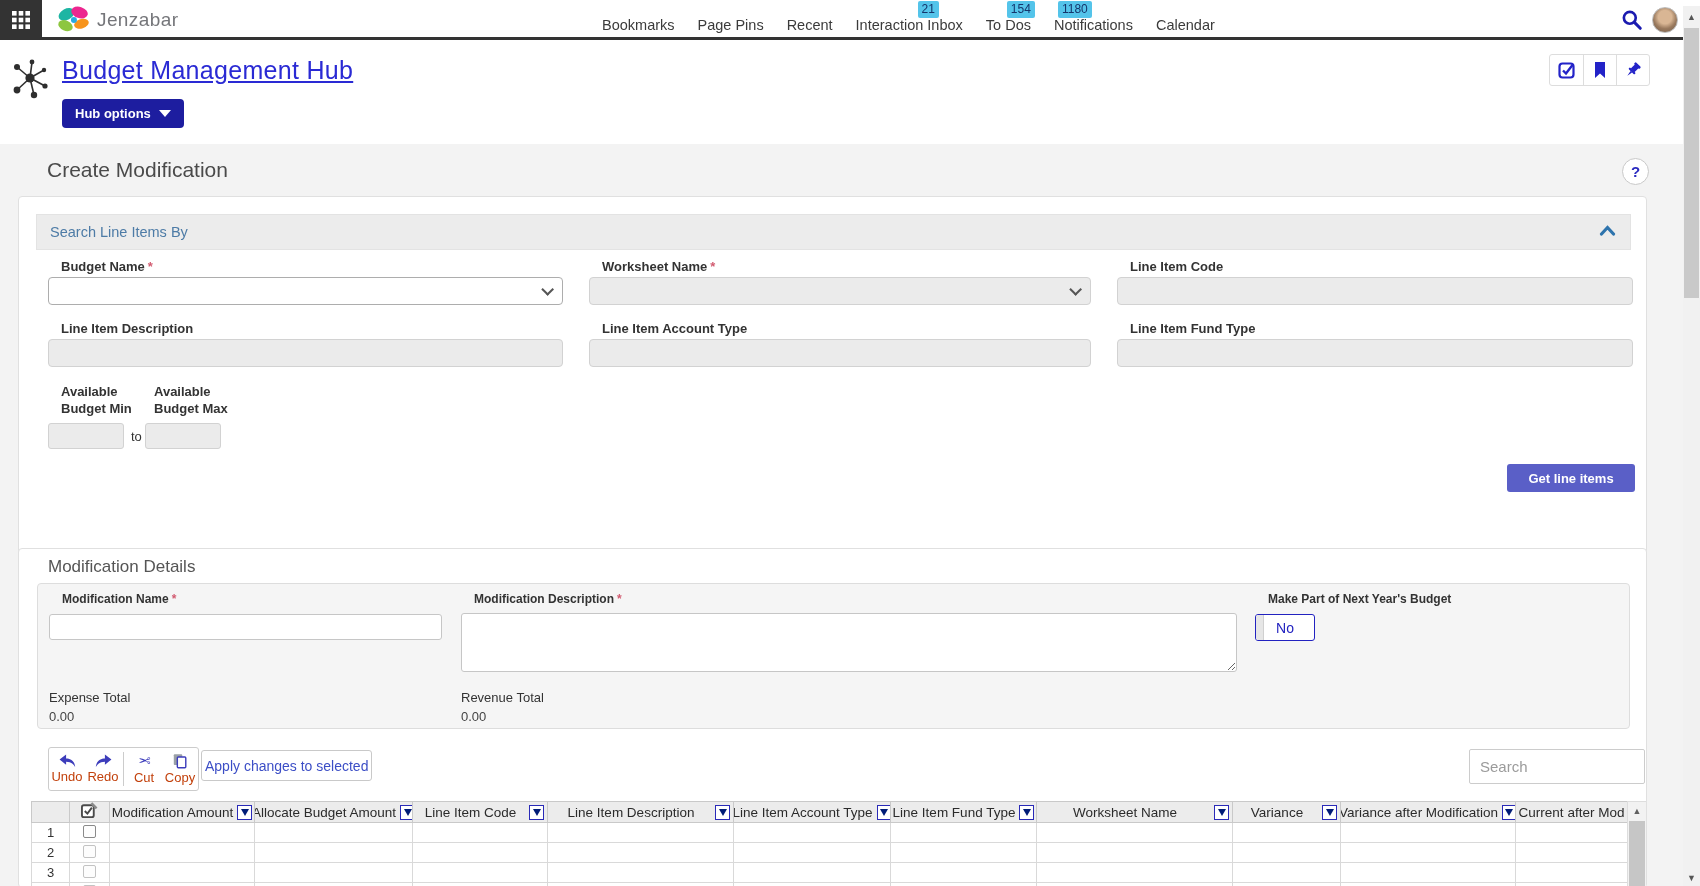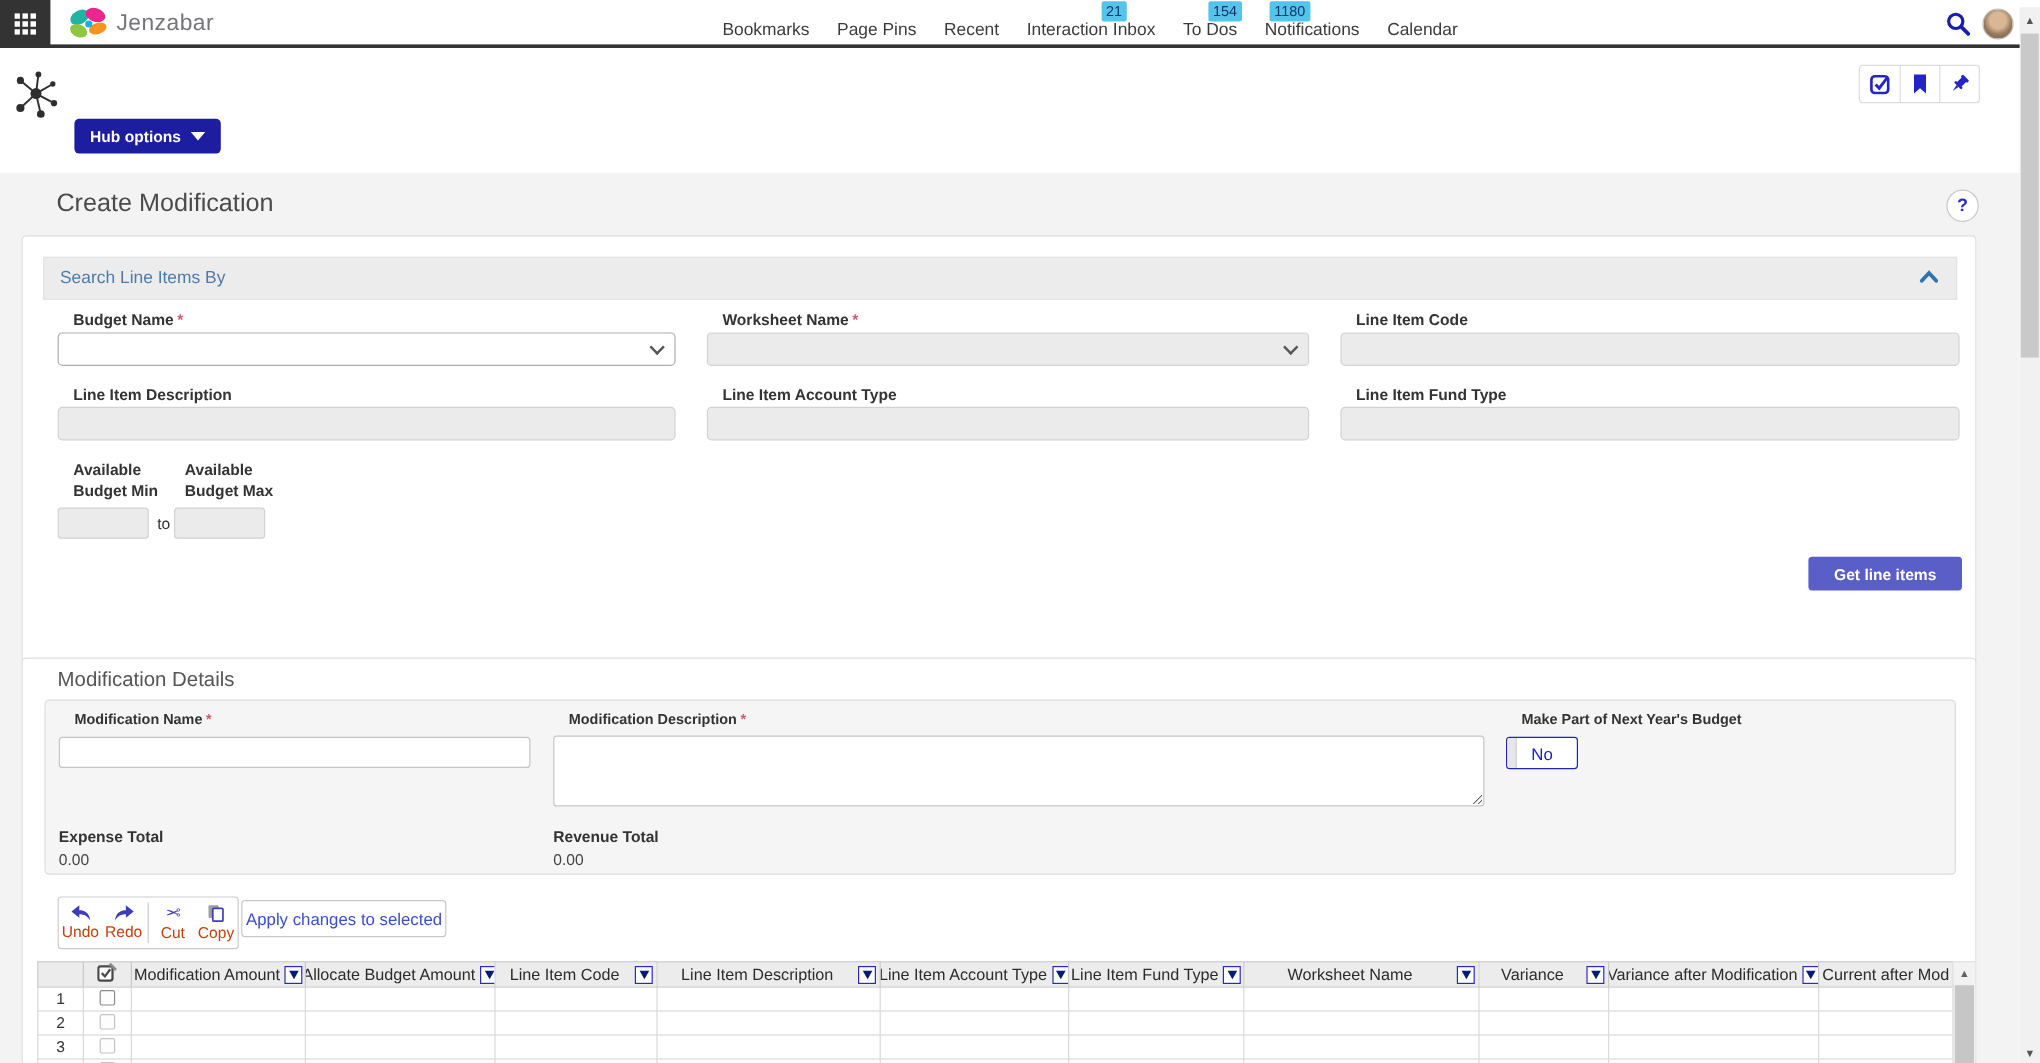"Budget Management Hub" a.hub-title { html: none -> <a>Budget Management Hub</a> }
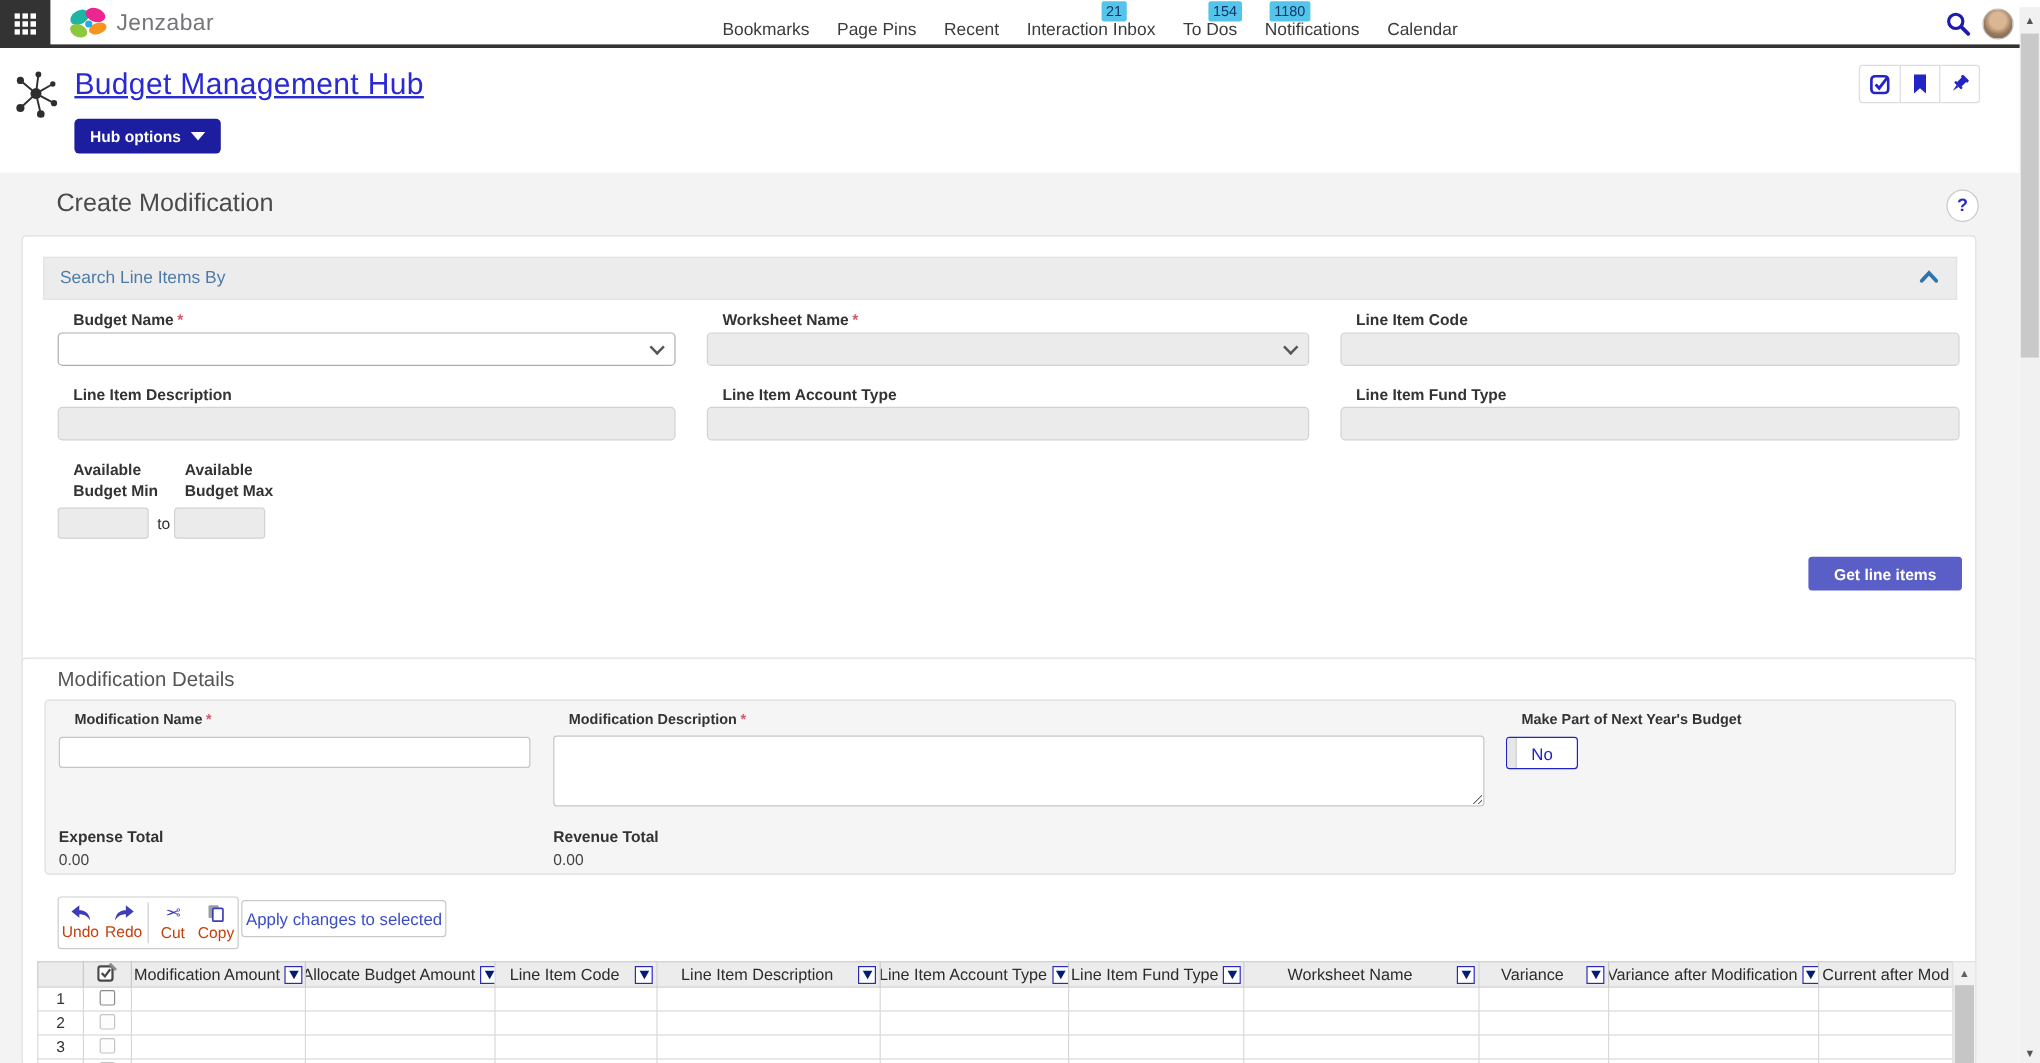"Expense Total" .total-label { font-weight: bold -> normal }
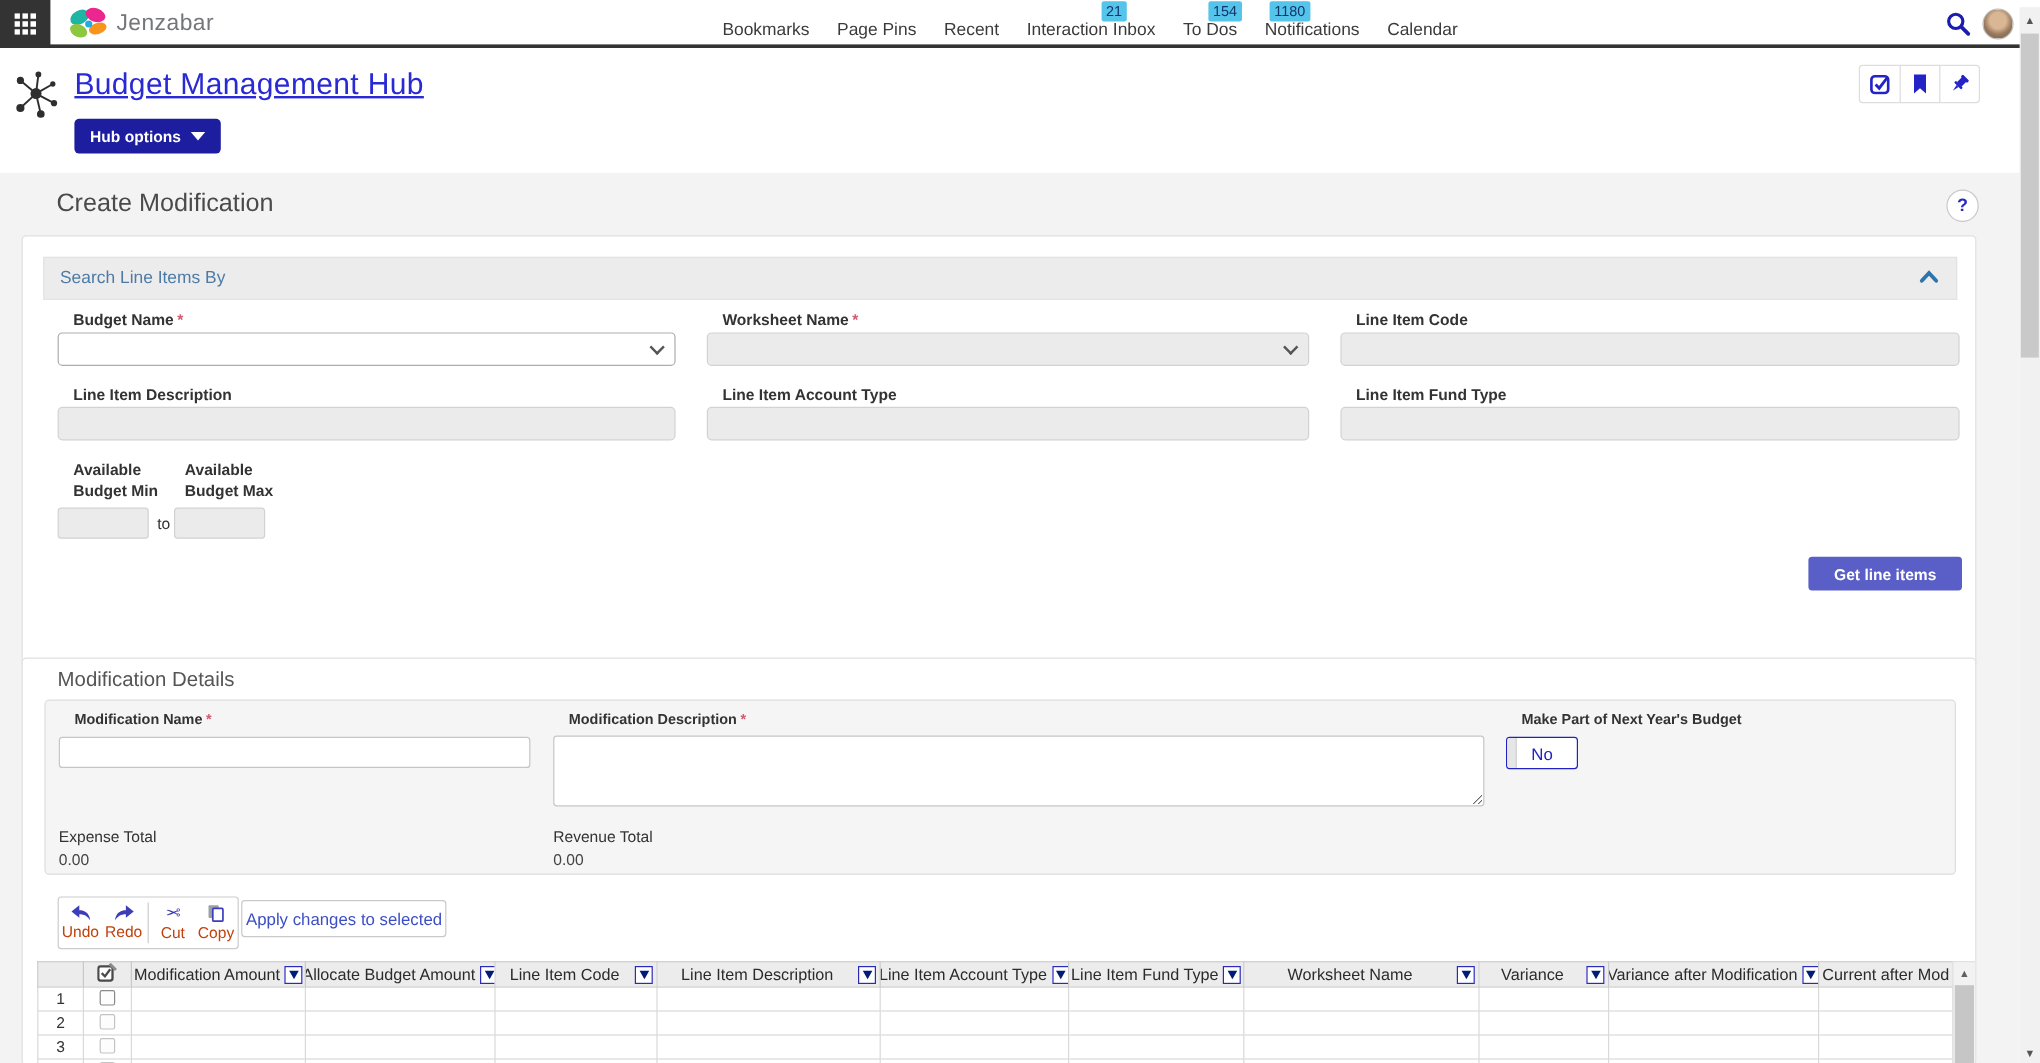"Search" input.tb-search { html: none -> <input> }
